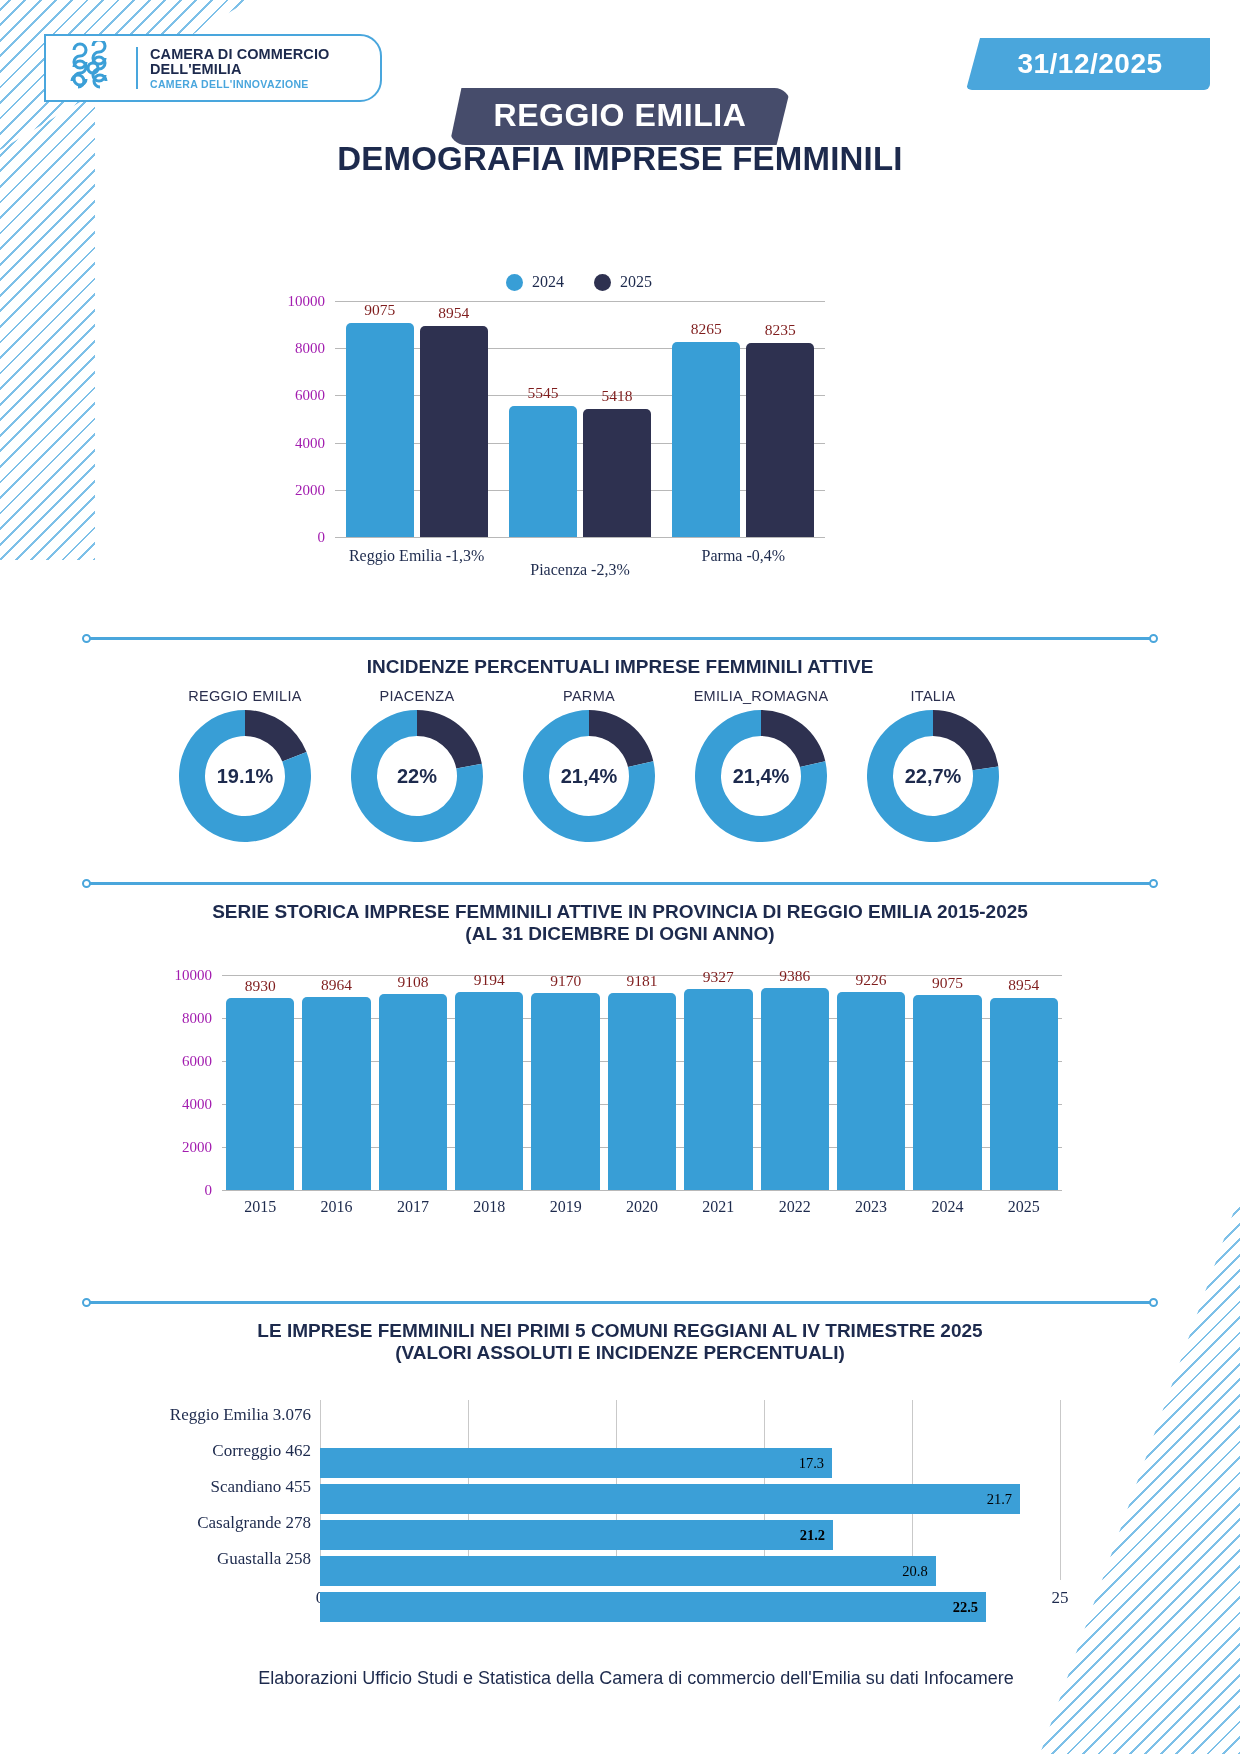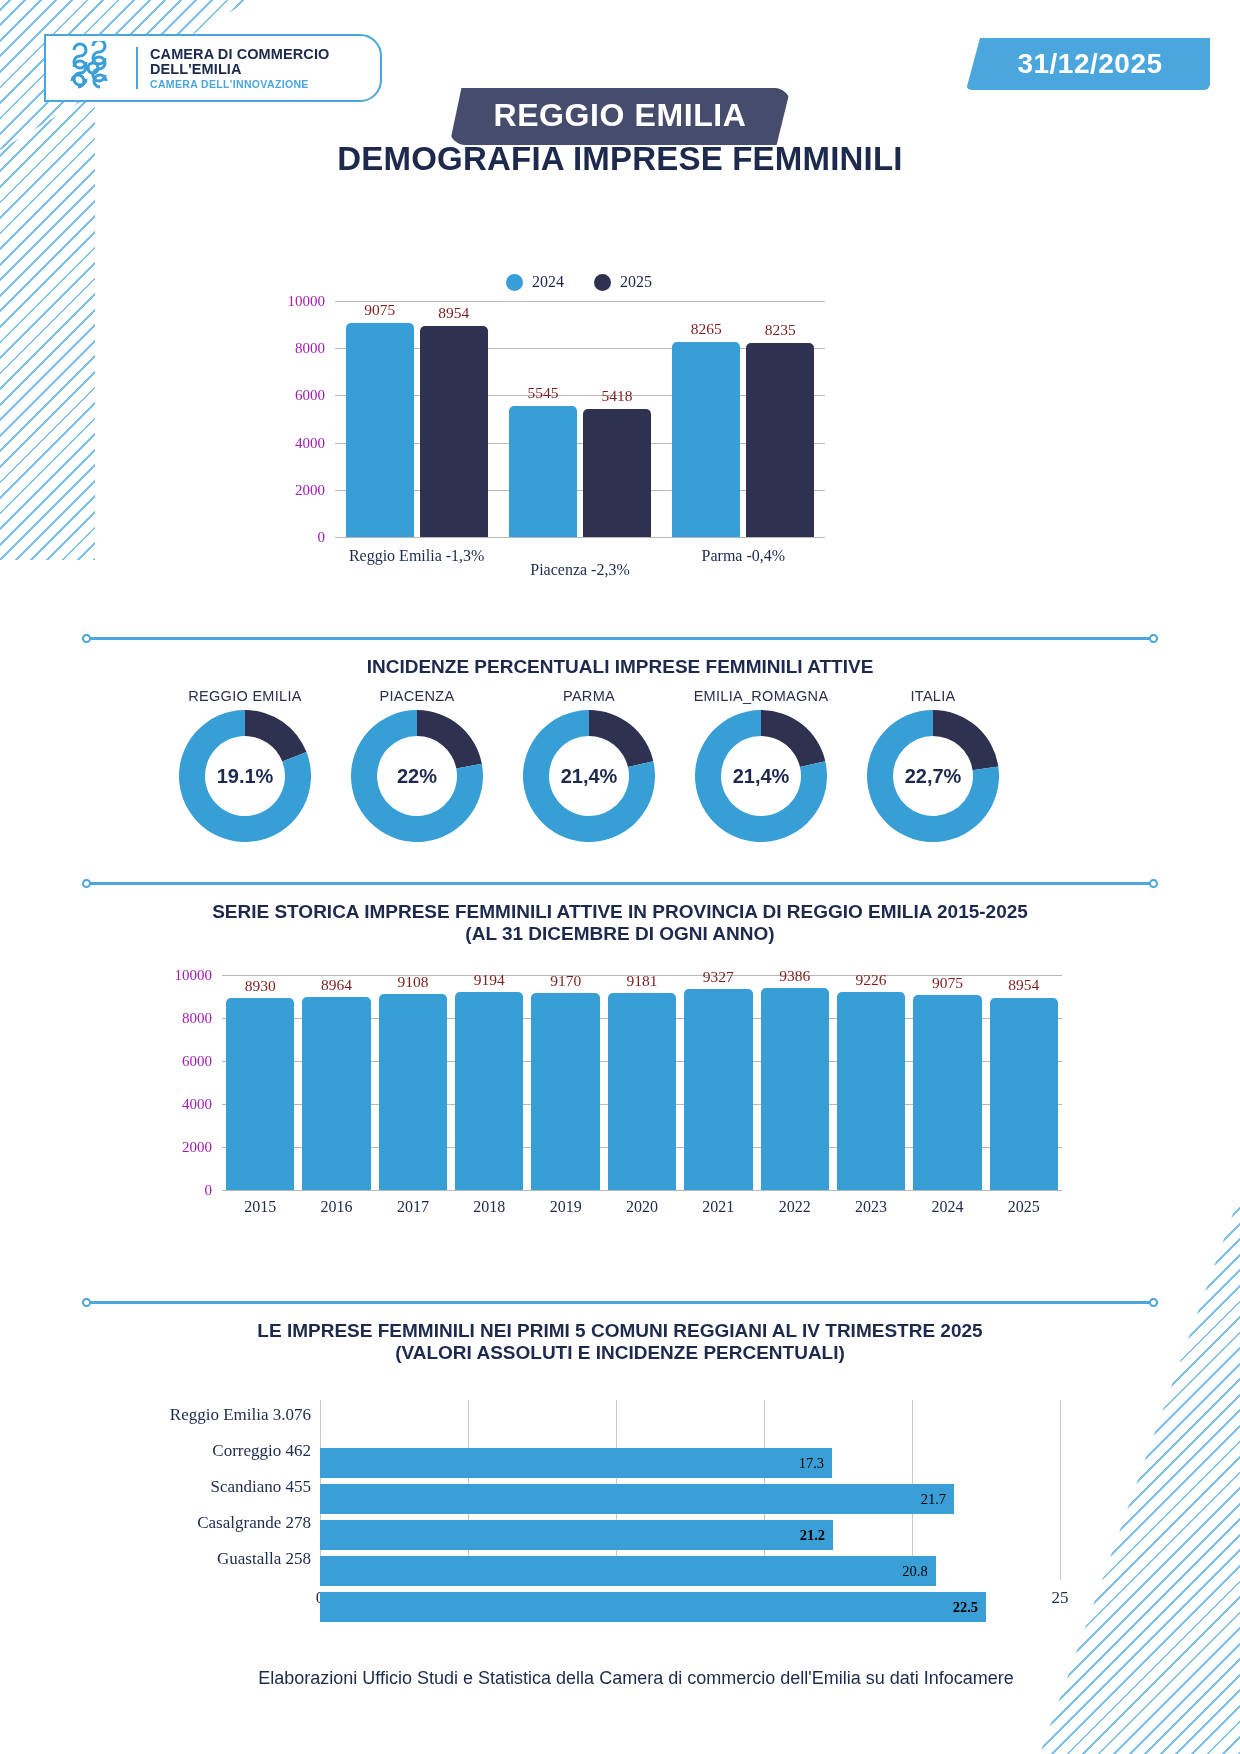"21.7" div.hbar { width: 634px -> 700px }
